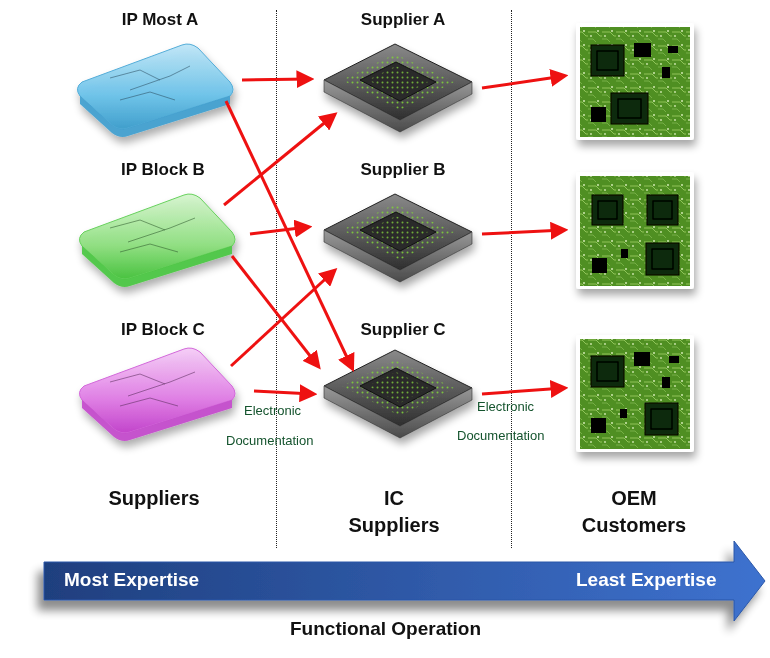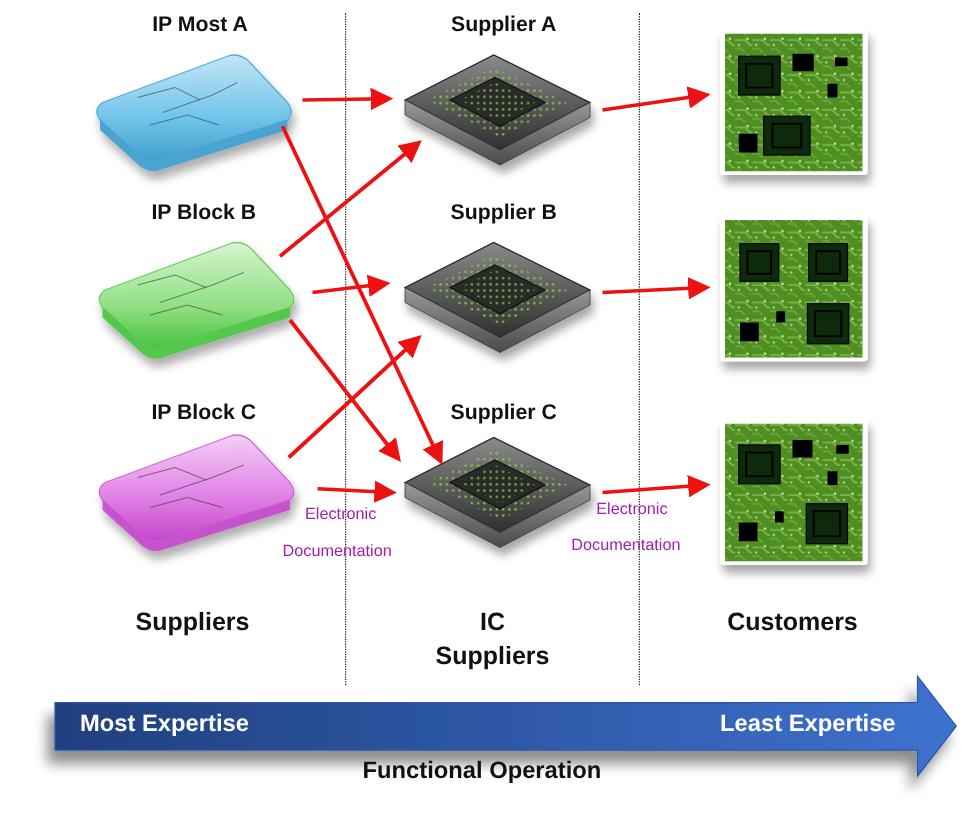"Electronic" .doc { color: #a21caf -> #14532d }
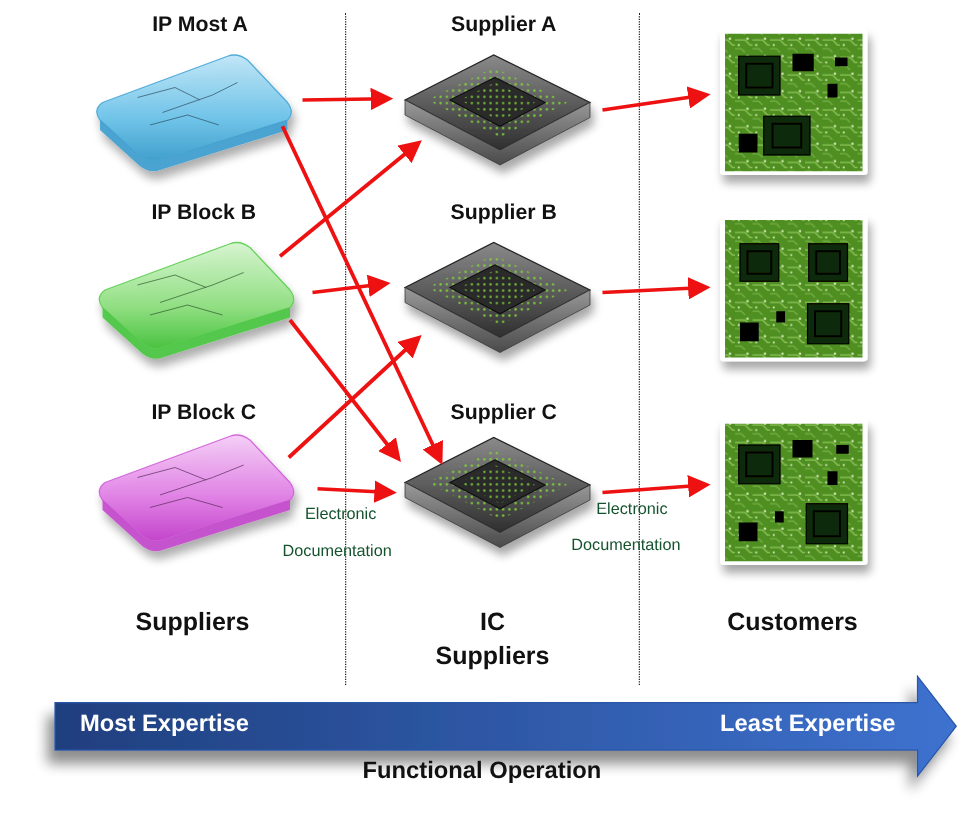"OEM" div { html: none -> <div>OEM</div> }
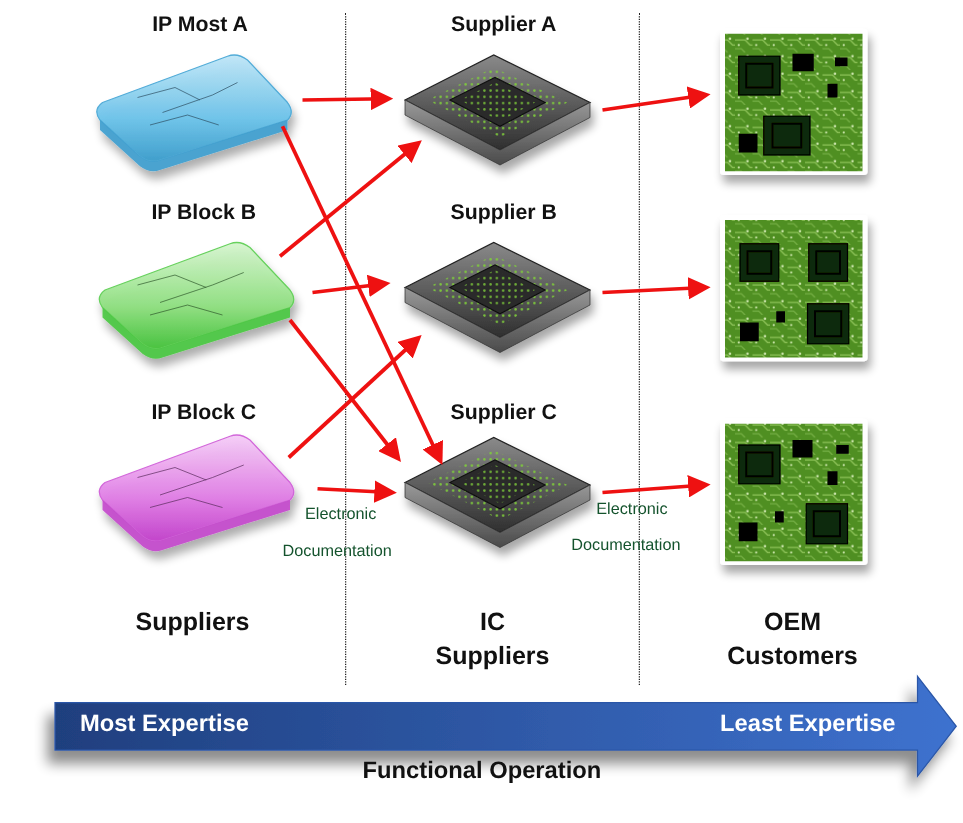"Functional Operation" .funcop { margin-top: none -> 12px }
